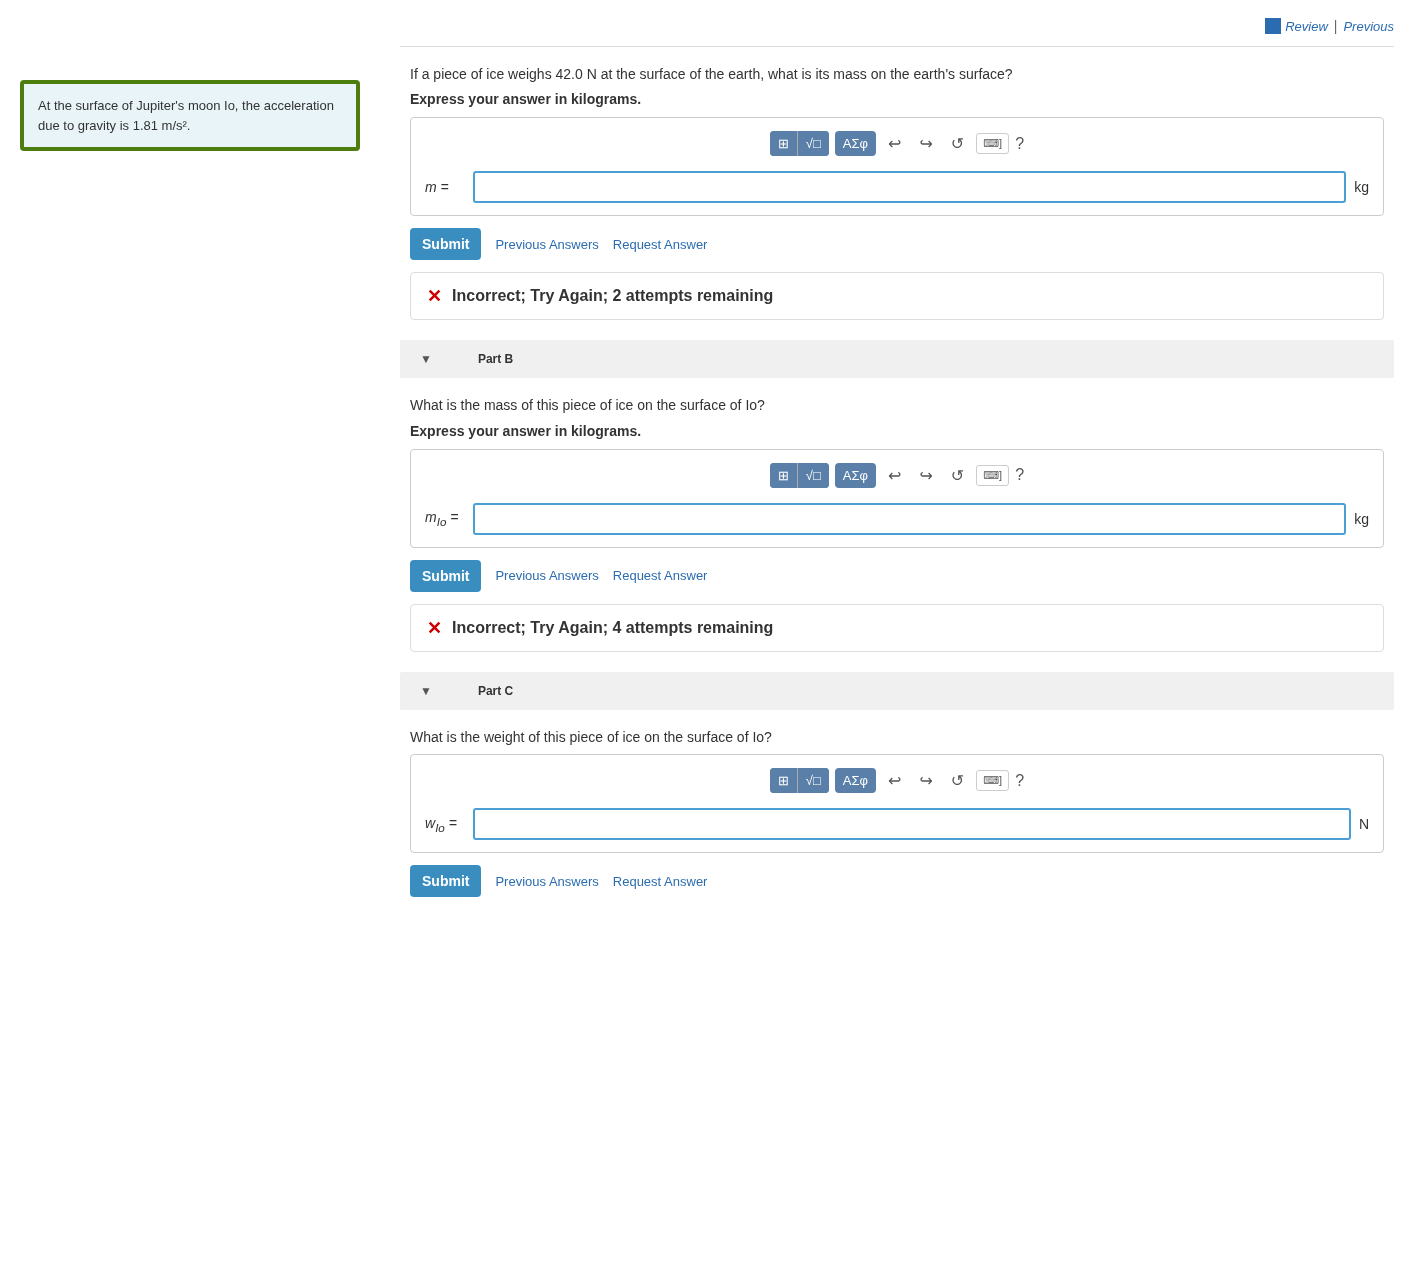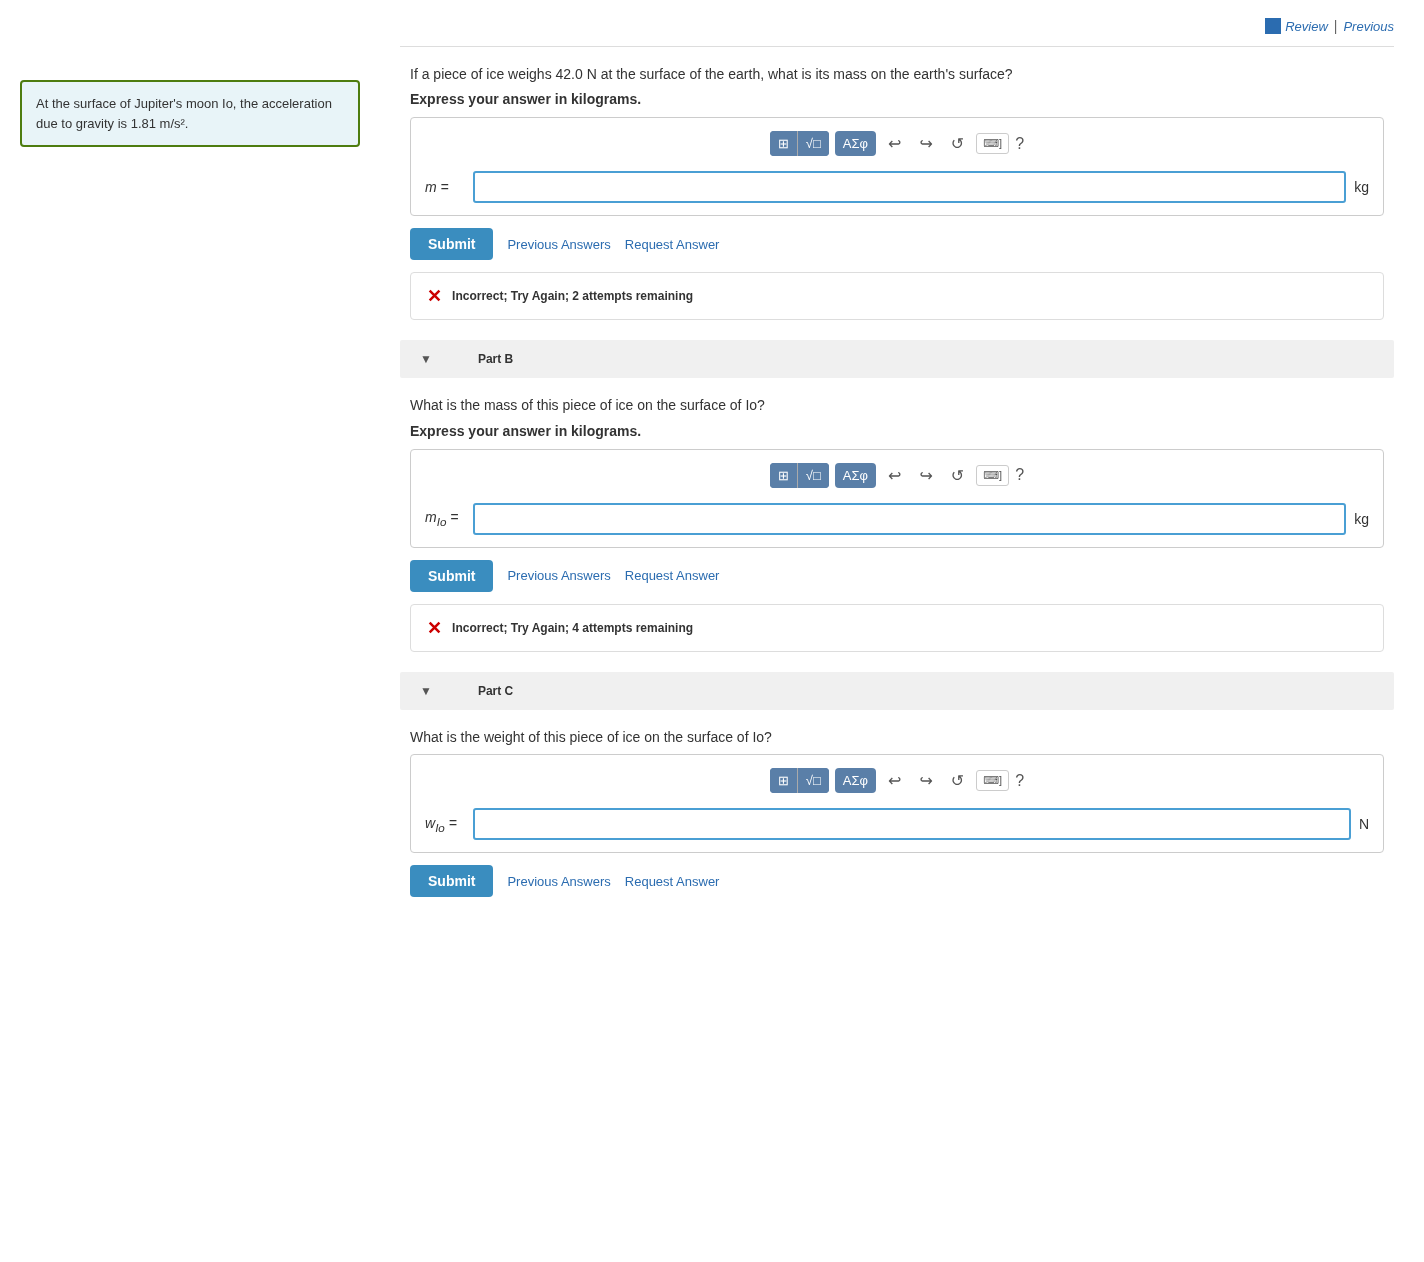"At the surface of Jupiter's" .hint-box { border: 2px solid #4d7c0f -> 4px solid #4d7c0f }
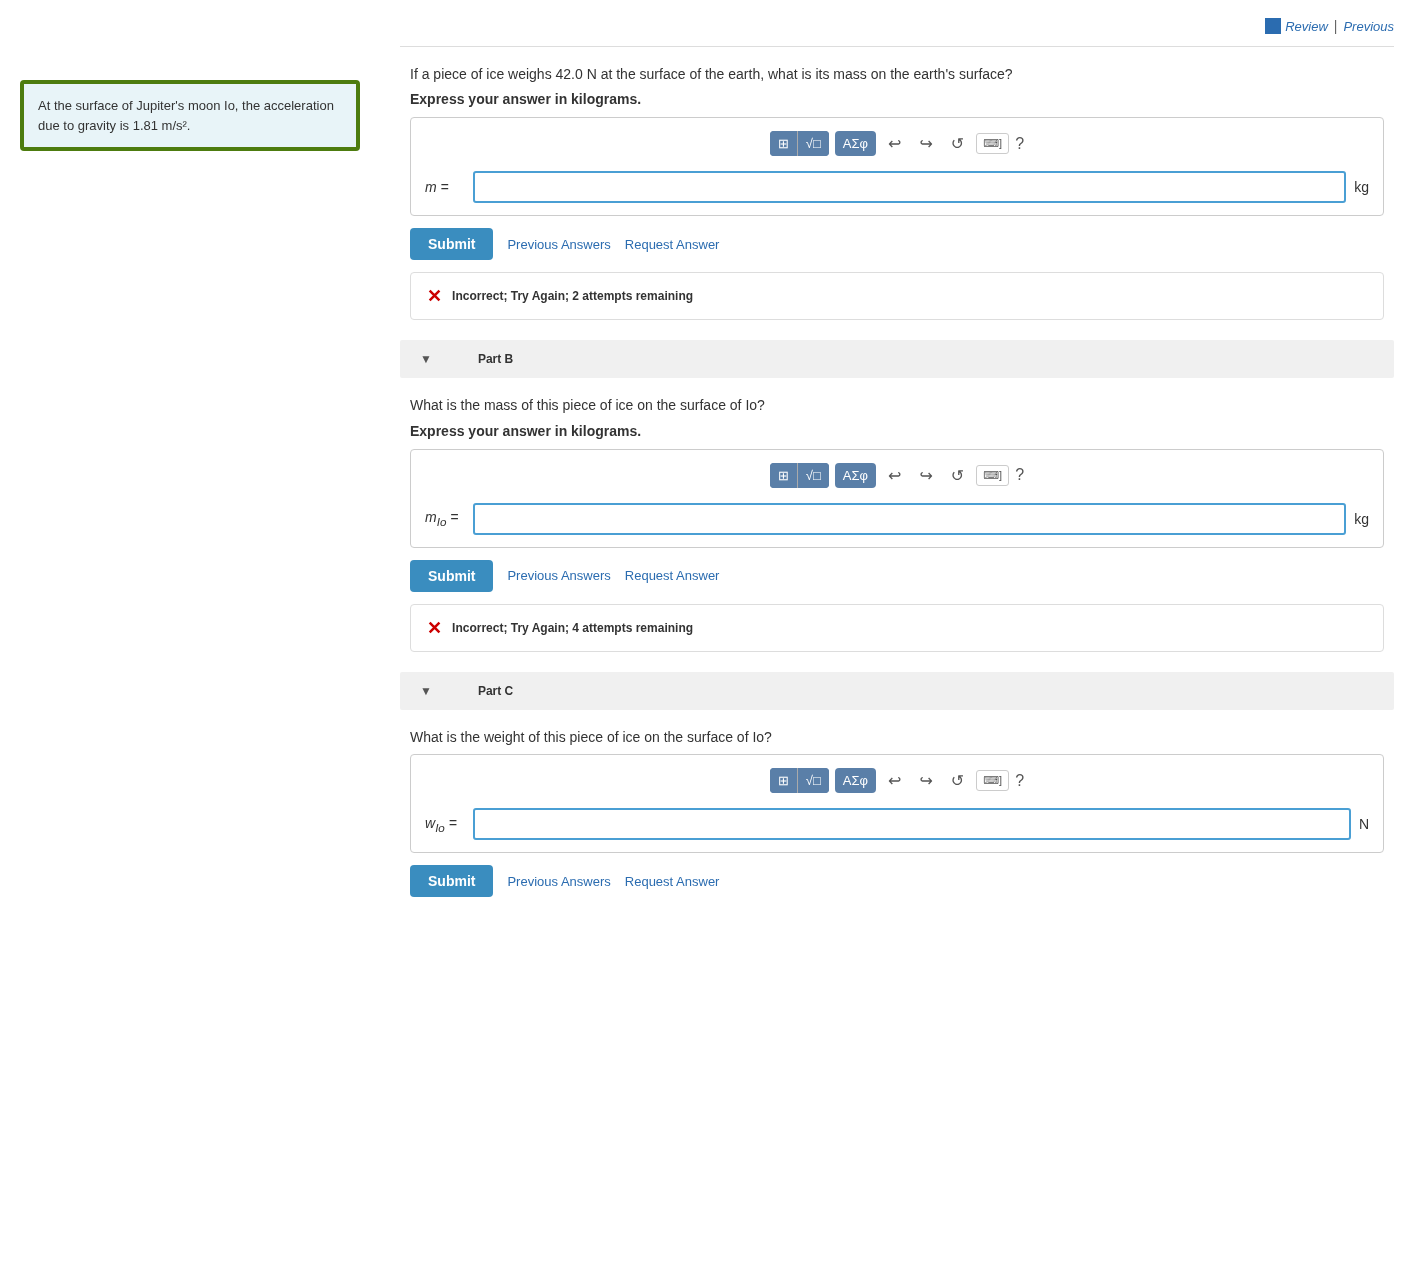"Submit" .submit-btn { padding: 8px 18px -> 8px 12px }
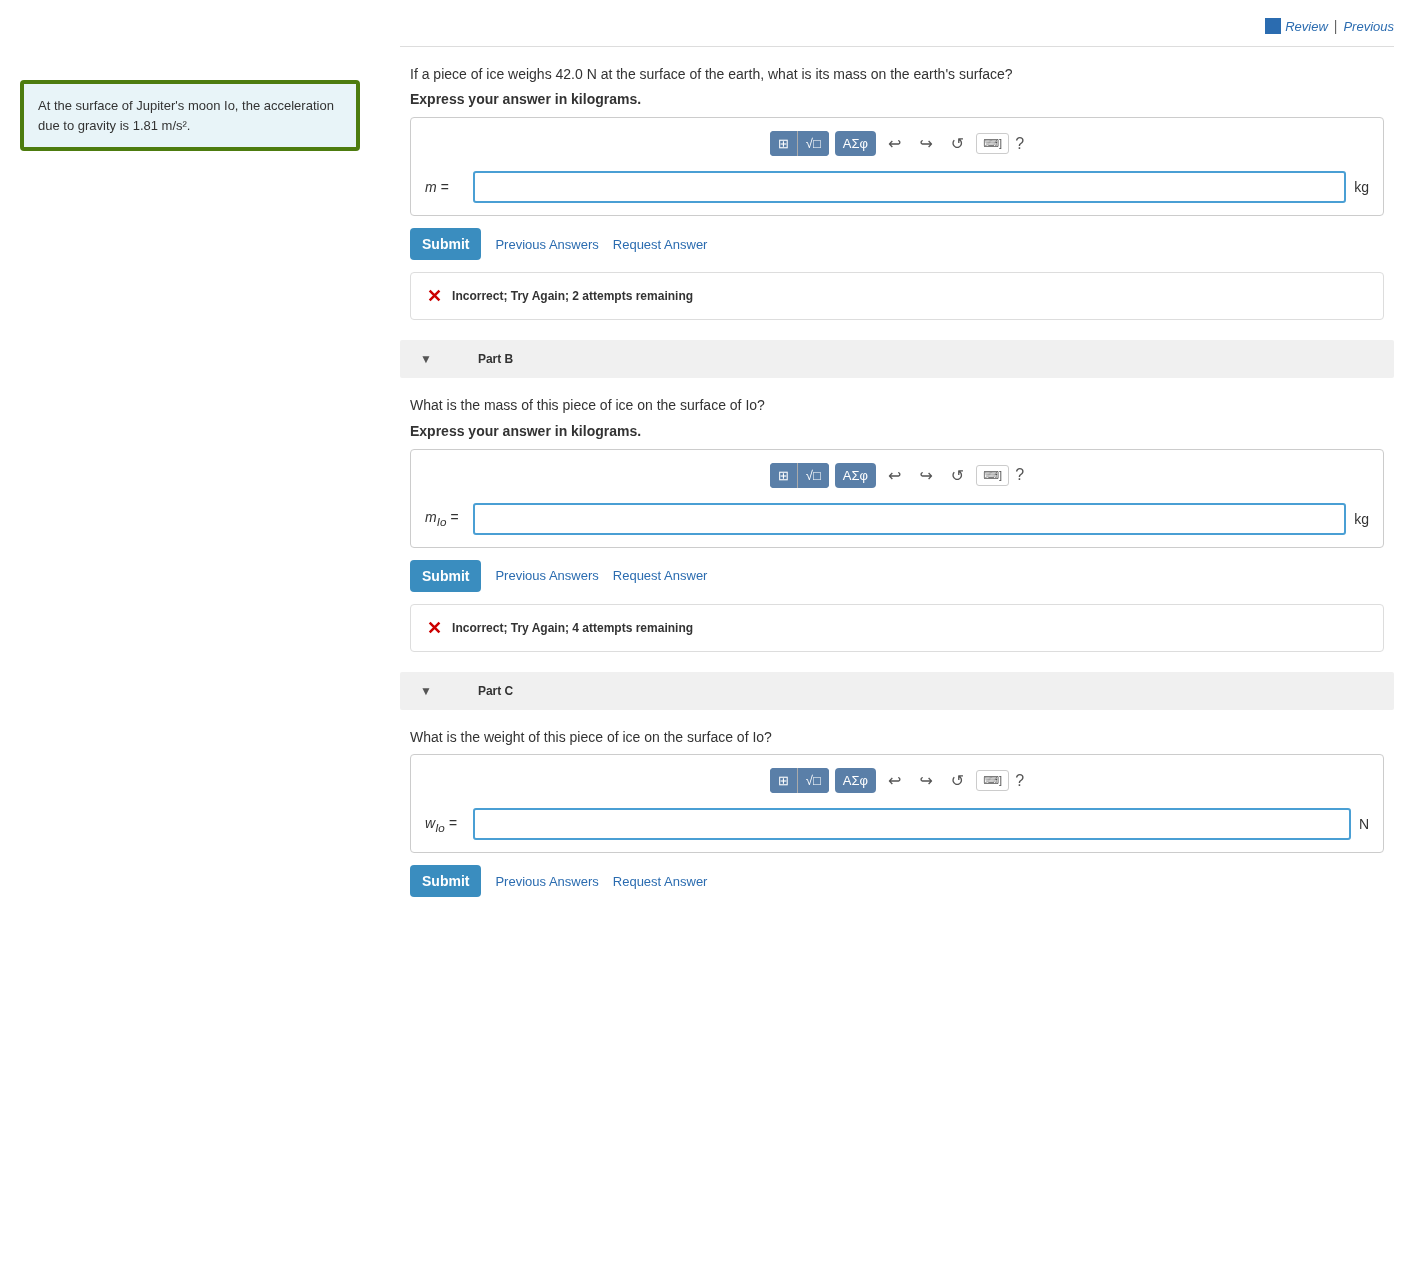"Incorrect; Try Again; 2 attempts" .feedback-text { font-size: 12px -> 16px }
